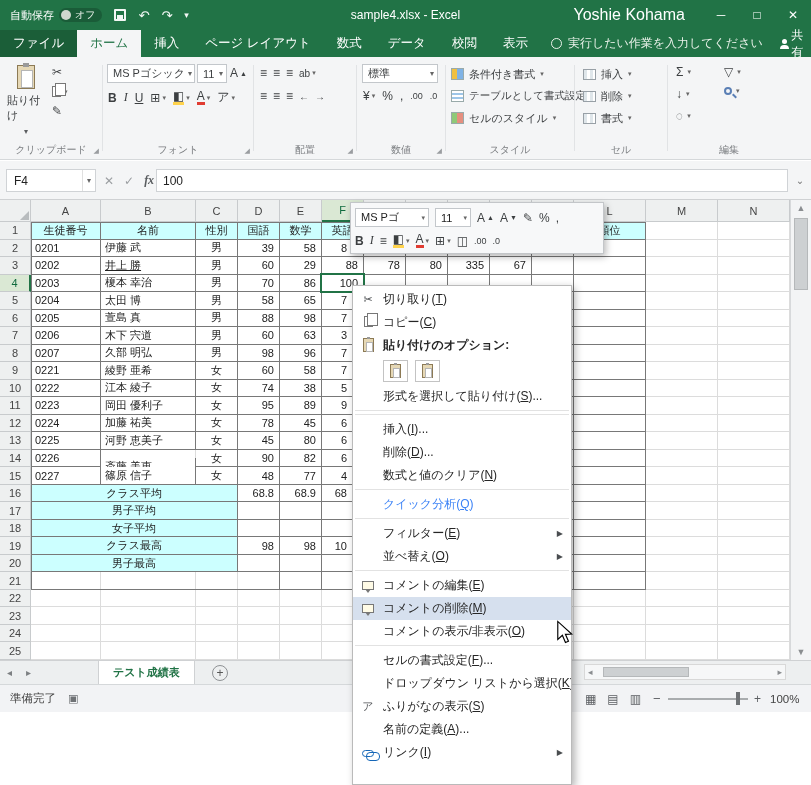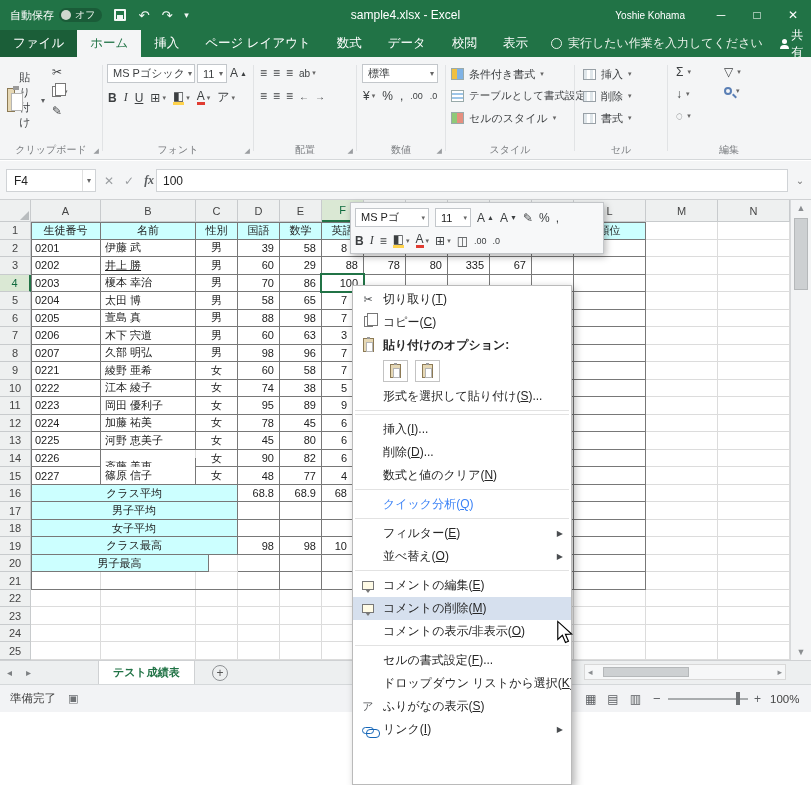"Yoshie Kohama" .username { font-size: 10px -> 16px }
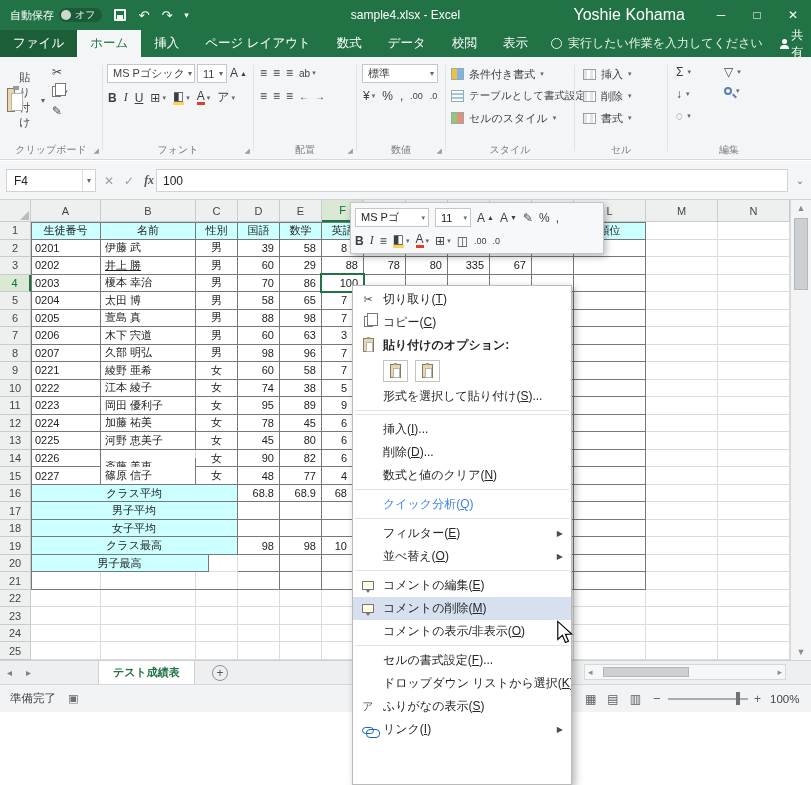"貼り付け" .pastebtn { flex-direction: row -> column }
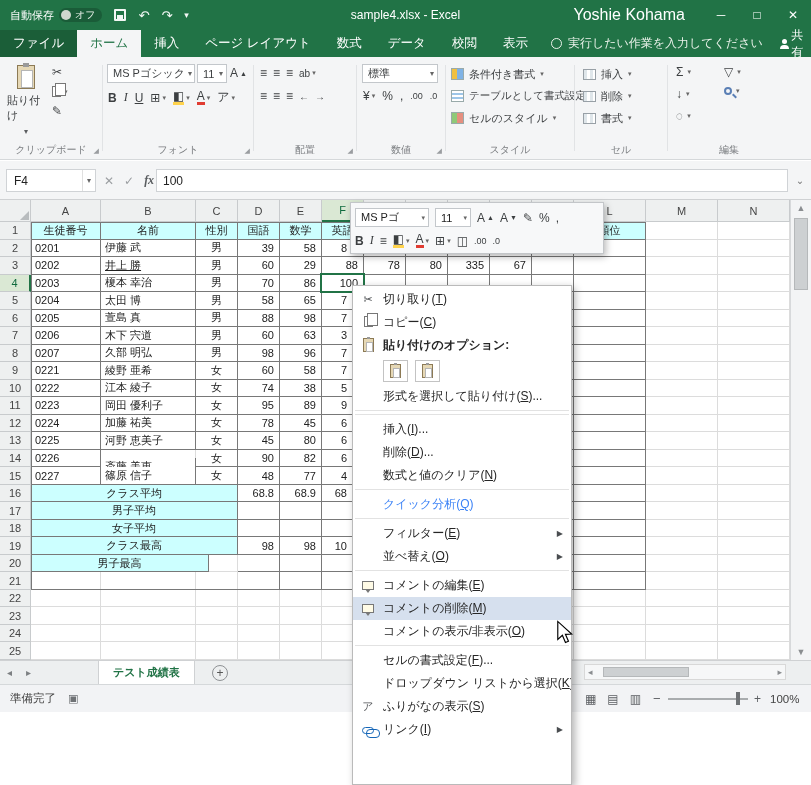"男子最高" div.cell { width: 178px -> 207px }
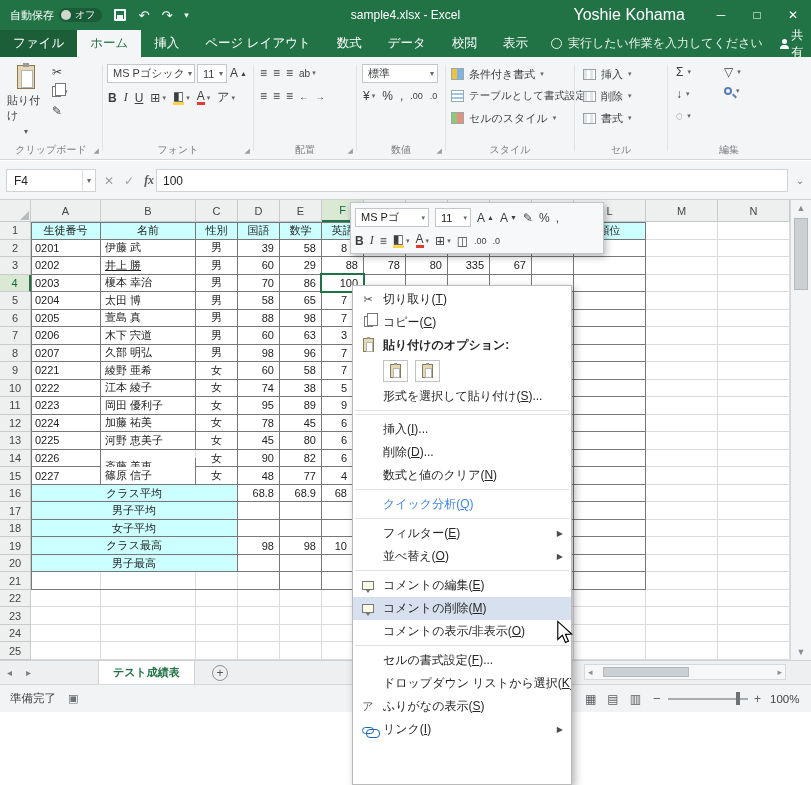"名前の定義(A)..." div.mi { html: none -> <div> <span><span>名前の定義(</span><u>A</u><span>)...</span></span> </div> }
